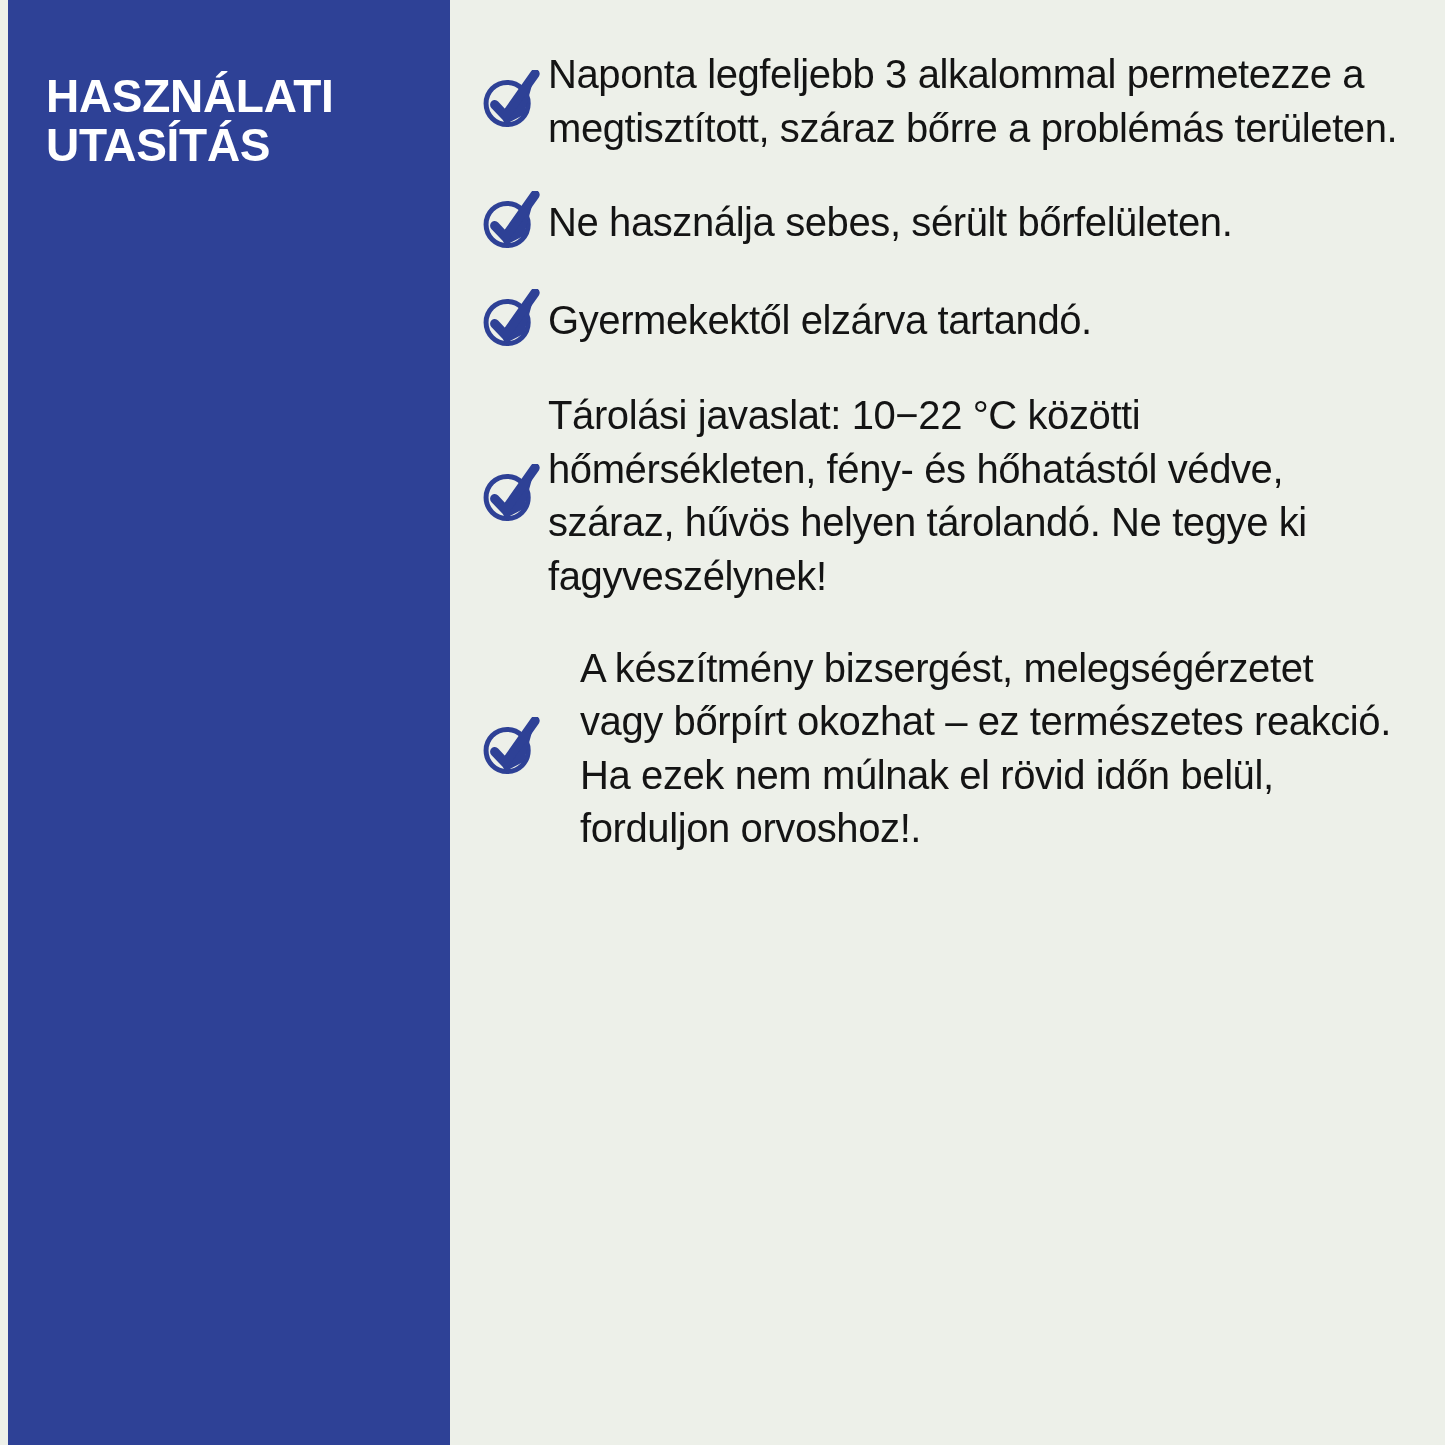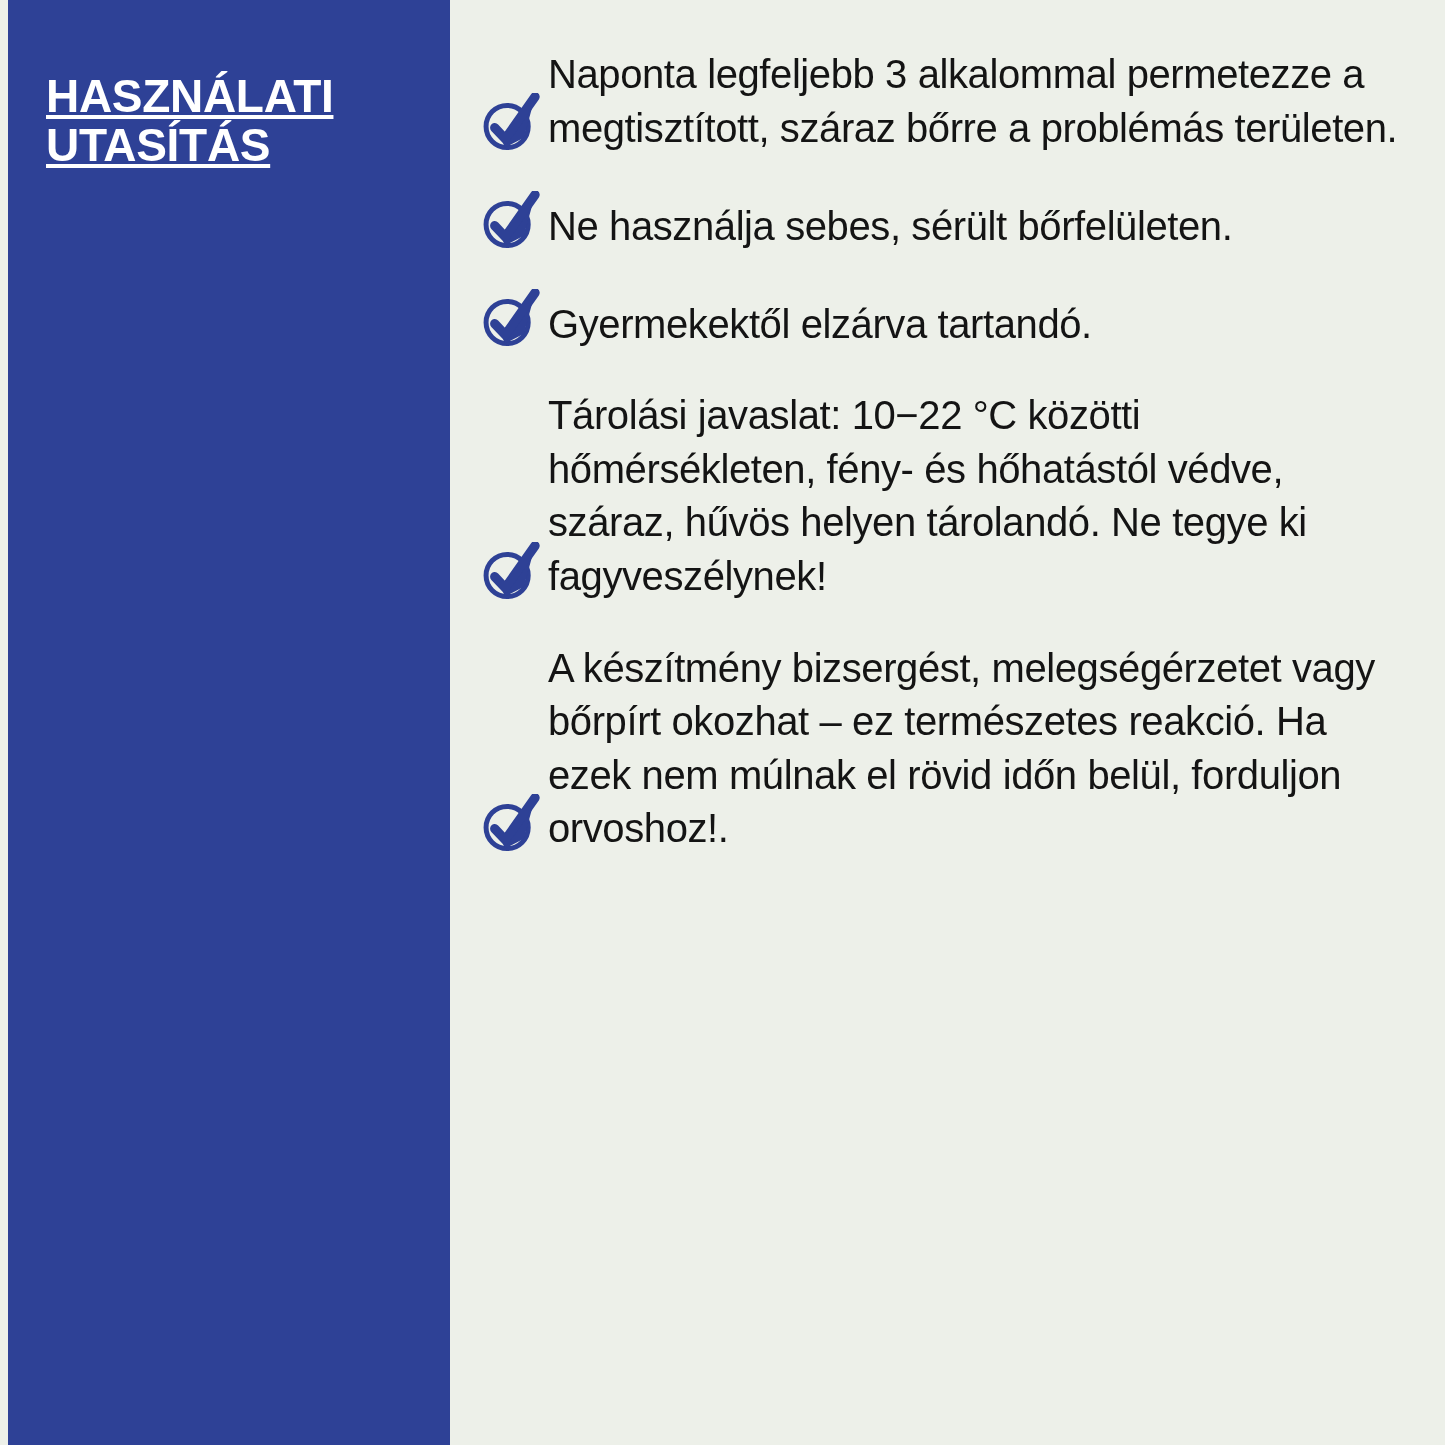"HASZNÁLATI" .panel-title { text-decoration: underline -> none }
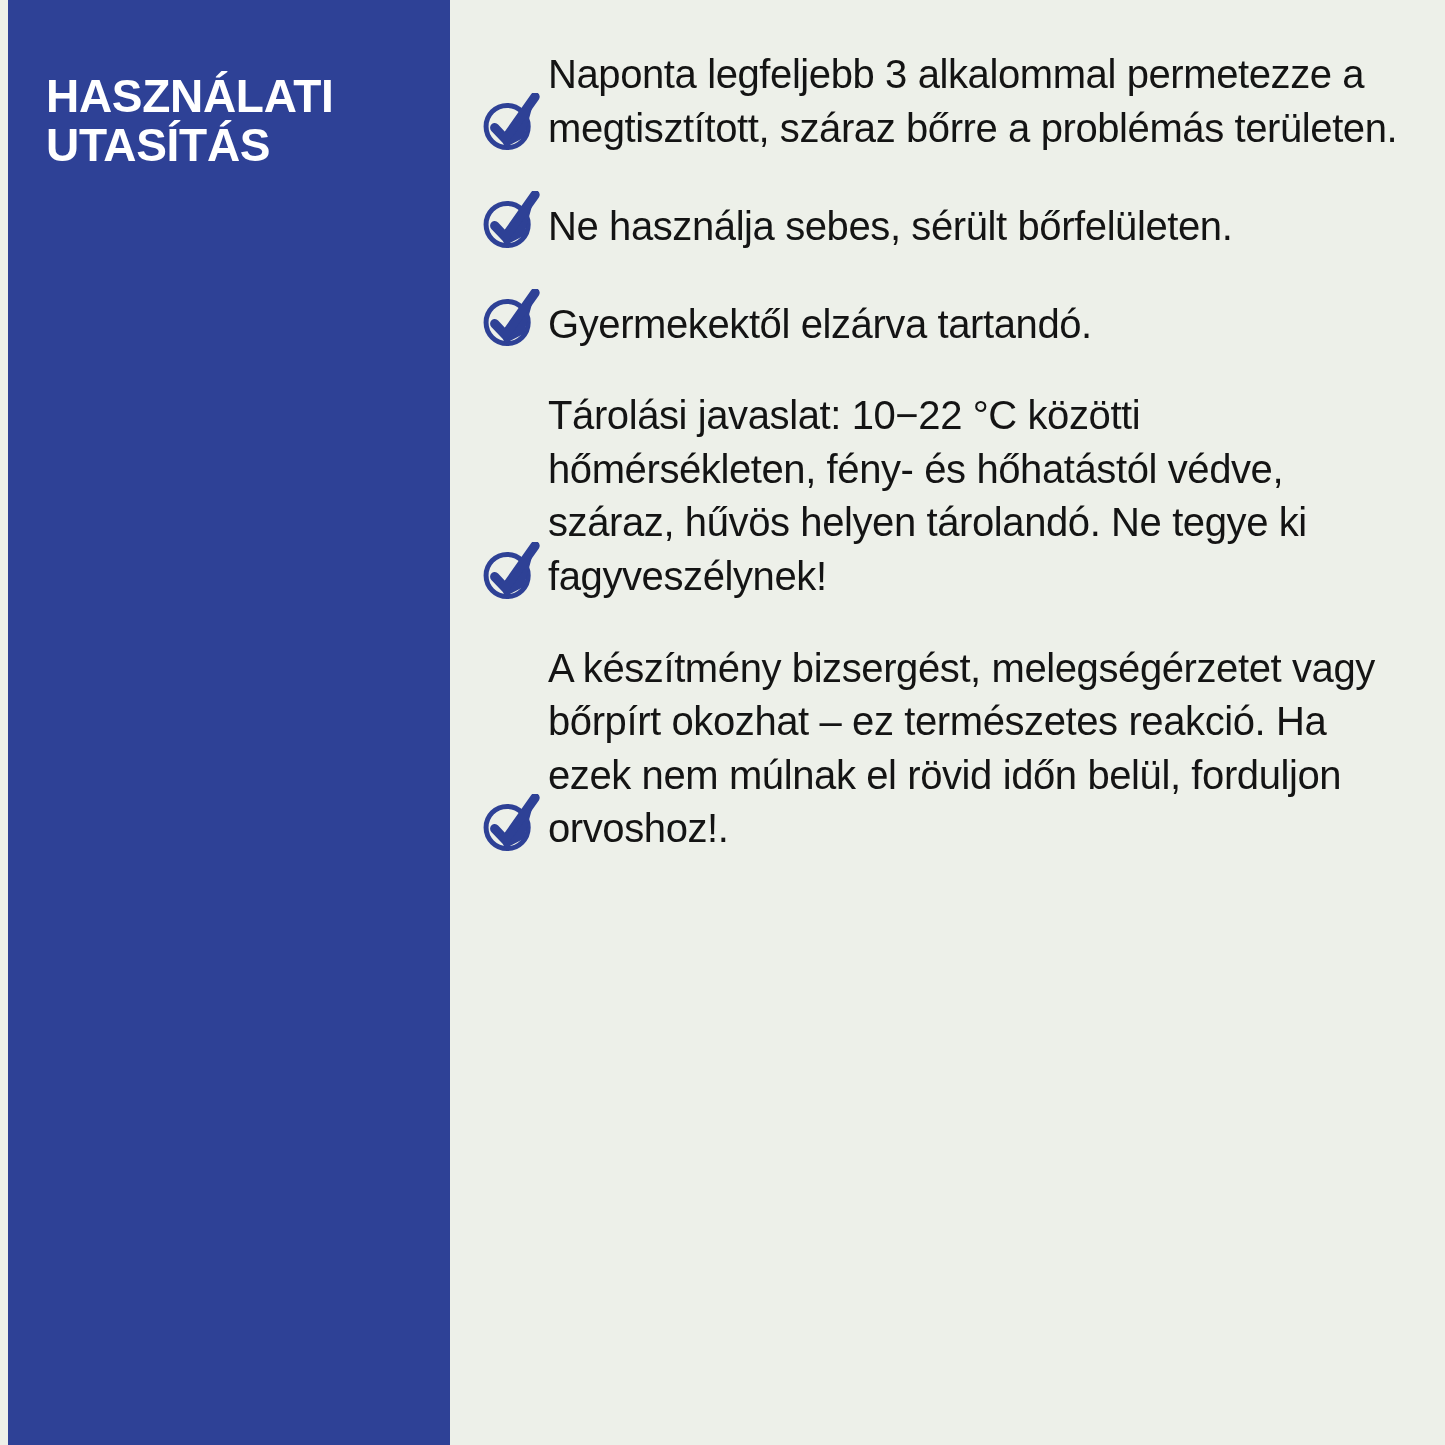"Naponta legfeljebb 3 alkalommal" .instruction-item { align-items: flex-end -> center }
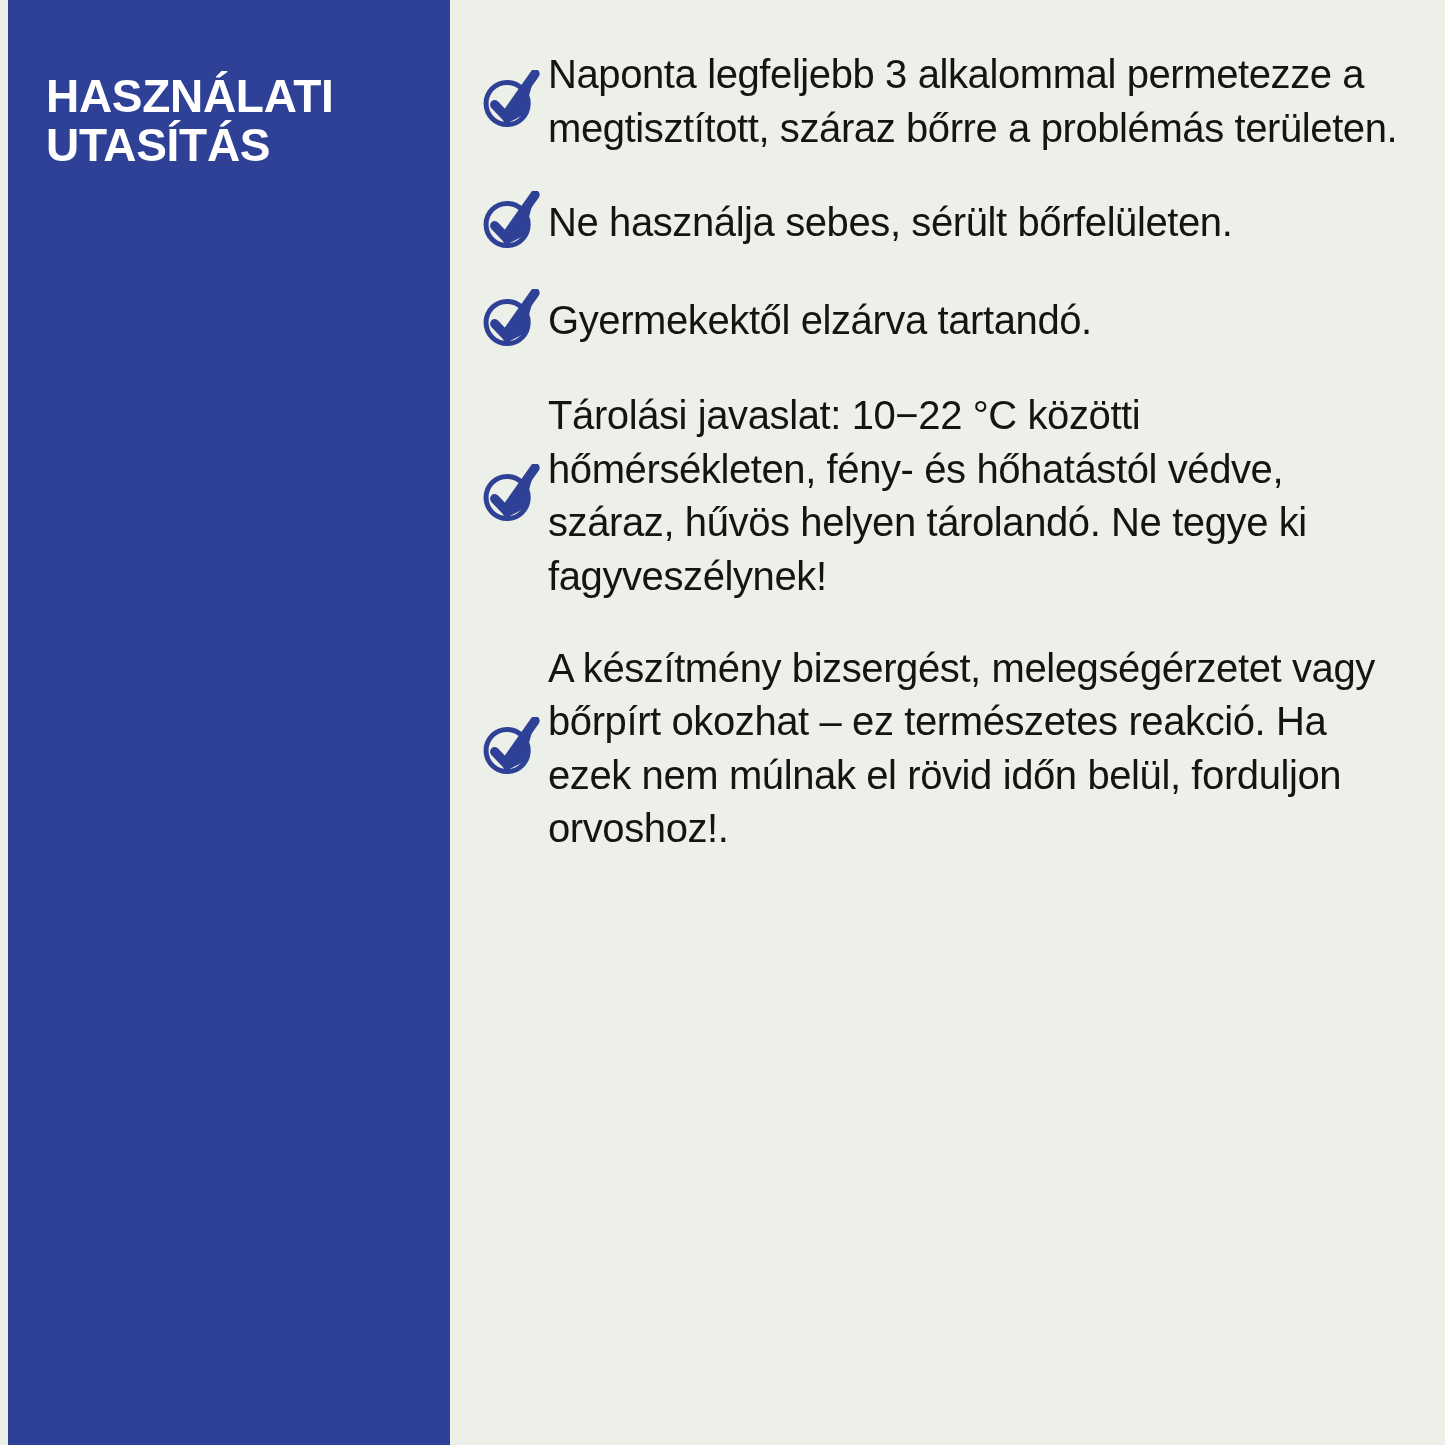"A készítmény bizsergést, melegségérzetet" .instruction-item:last-child { gap: none -> 32px }
